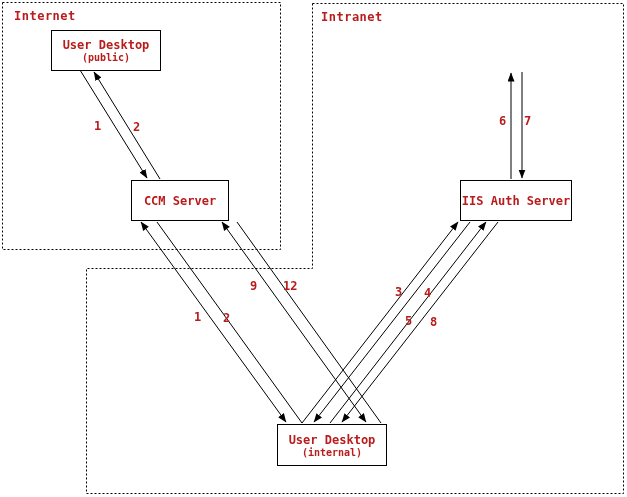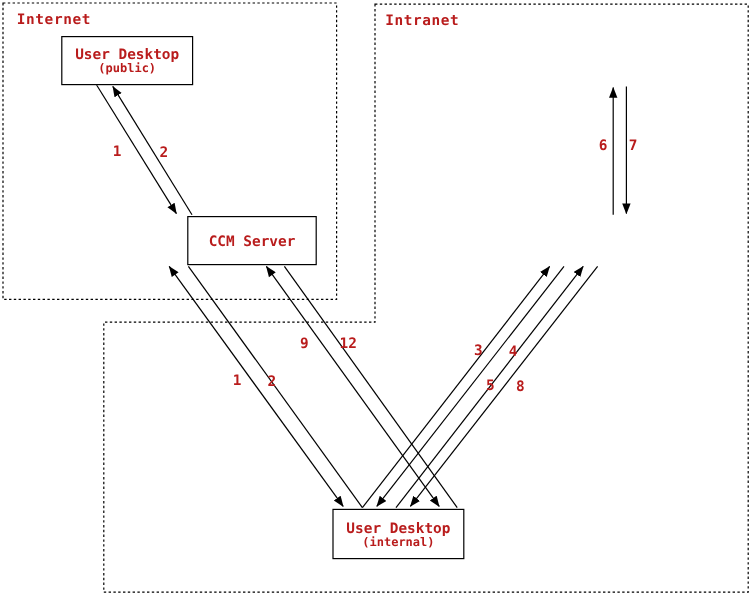"CCM Server" div.node { margin-left: 25px -> none; width: 108px -> 98px }
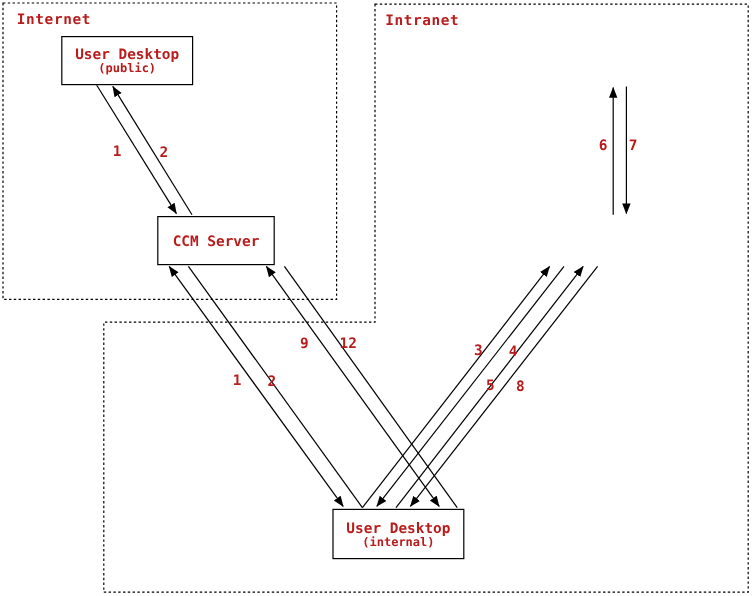"IIS Auth Server" div.node { html: none -> <div> <span>IIS Auth Server</span> </div> }
